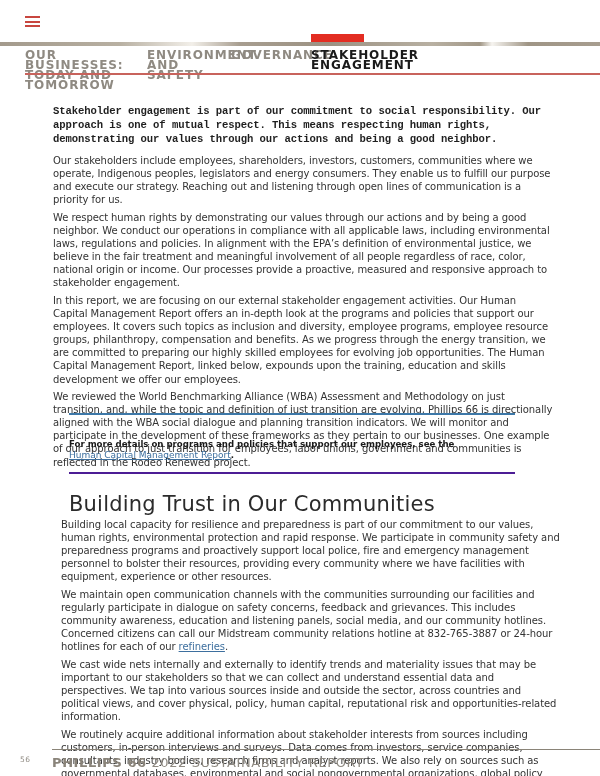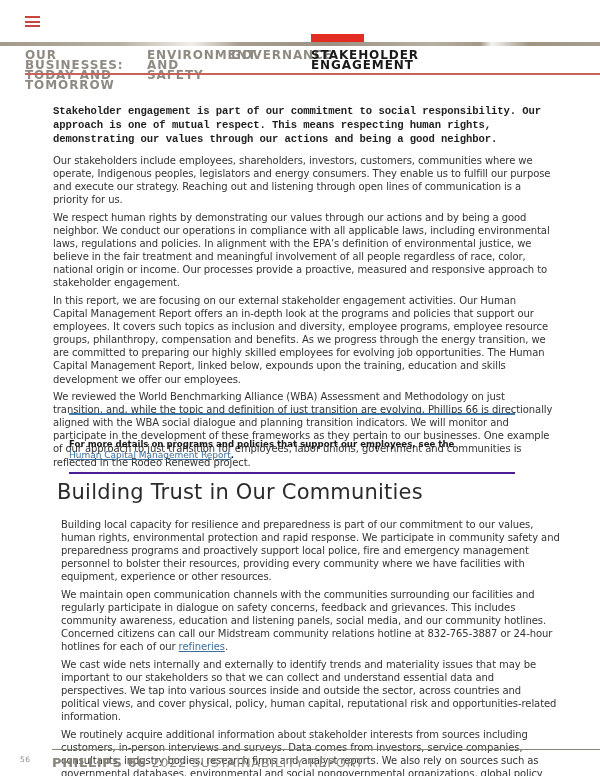"Building Trust in Our Communities" .section-title { margin: 4px -> 16px }
